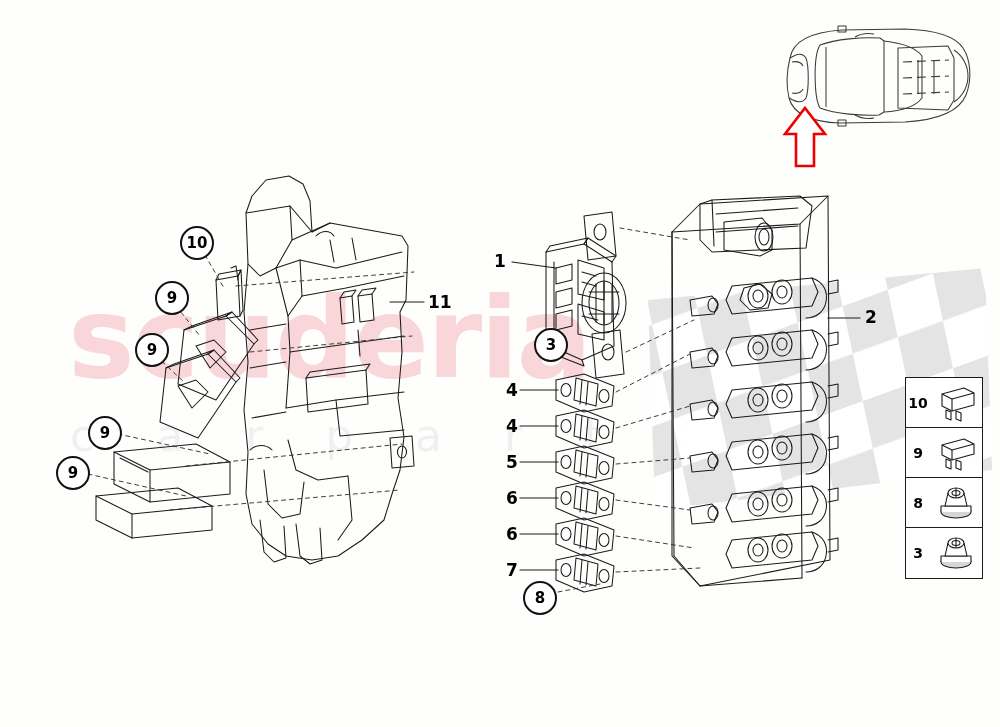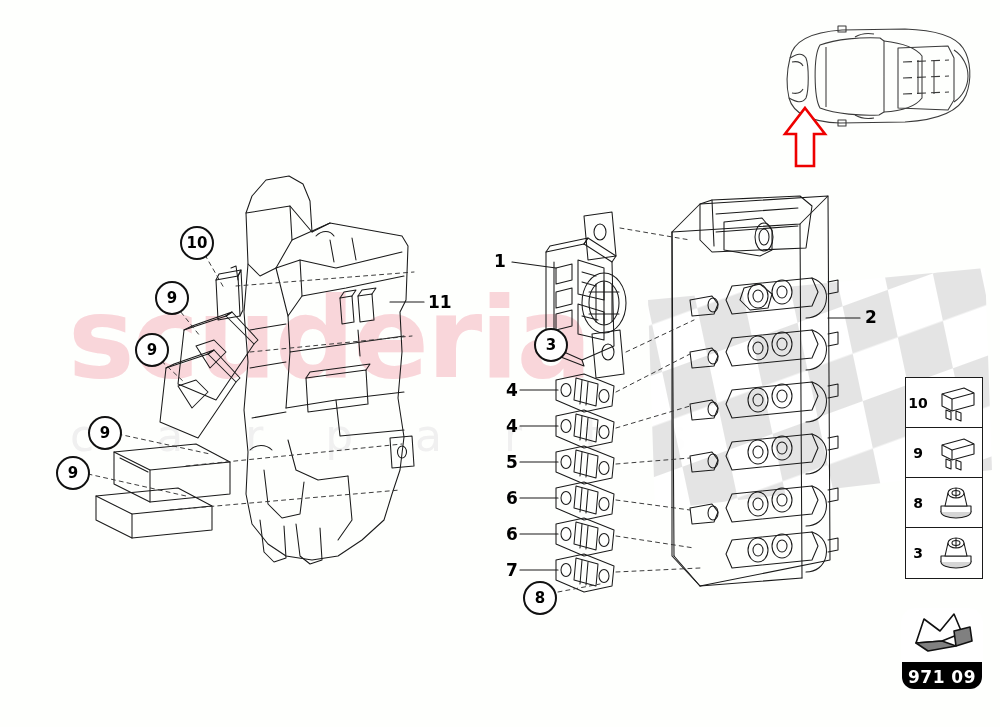"971 09" div { html: <div> <div> <svg> <g> <path></path> <path></path> <path></path> </g> </svg> </div> <div>971 09</div> </div> -> none }
